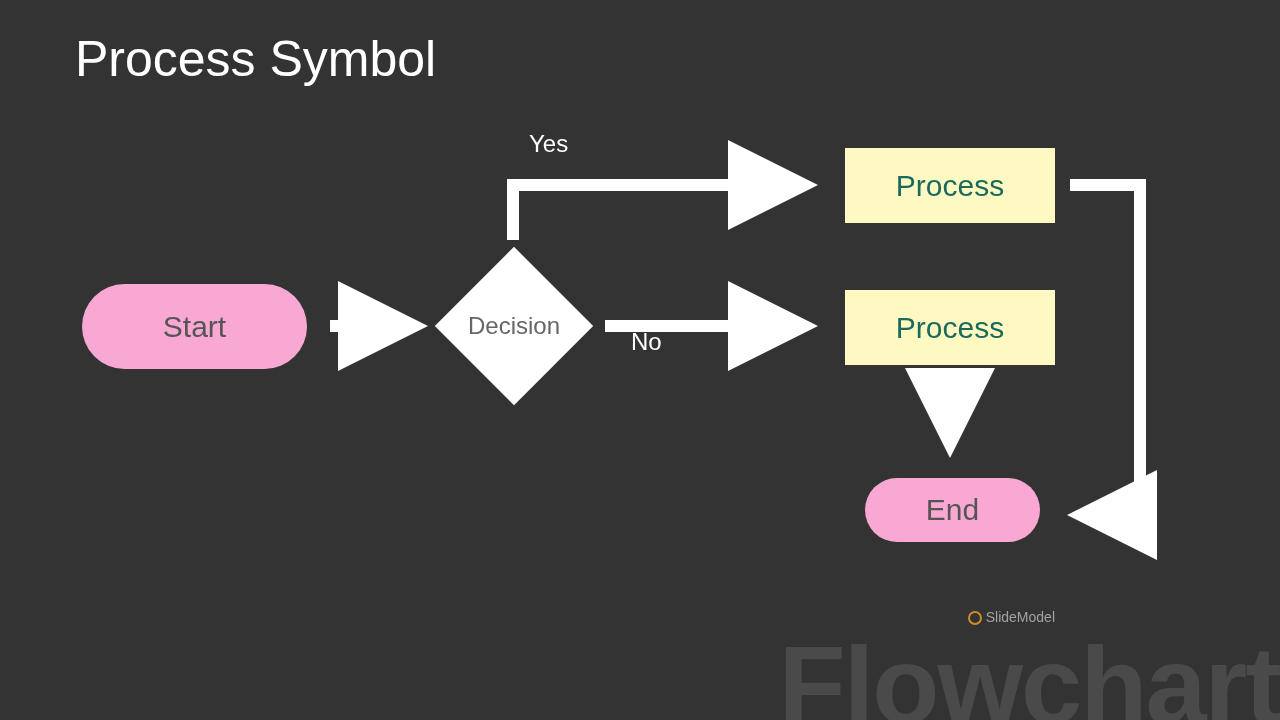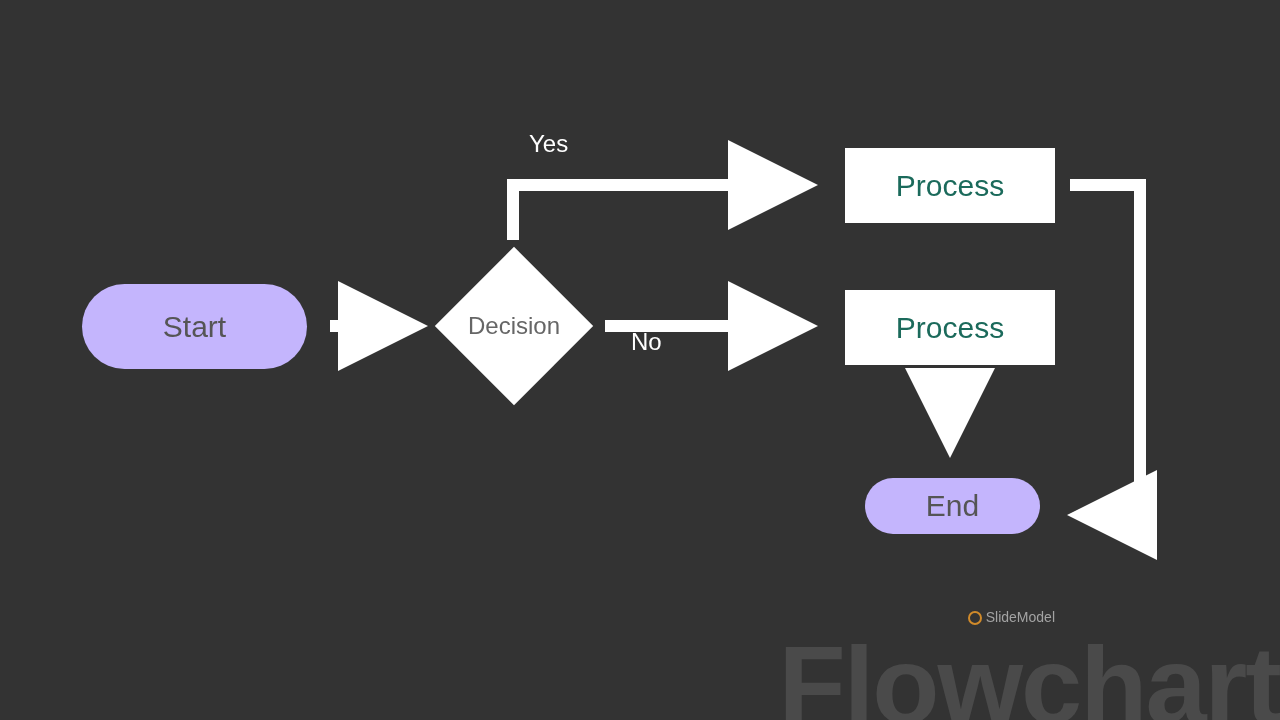"Process Symbol" div.title { html: none -> <div>Process Symbol</div> }
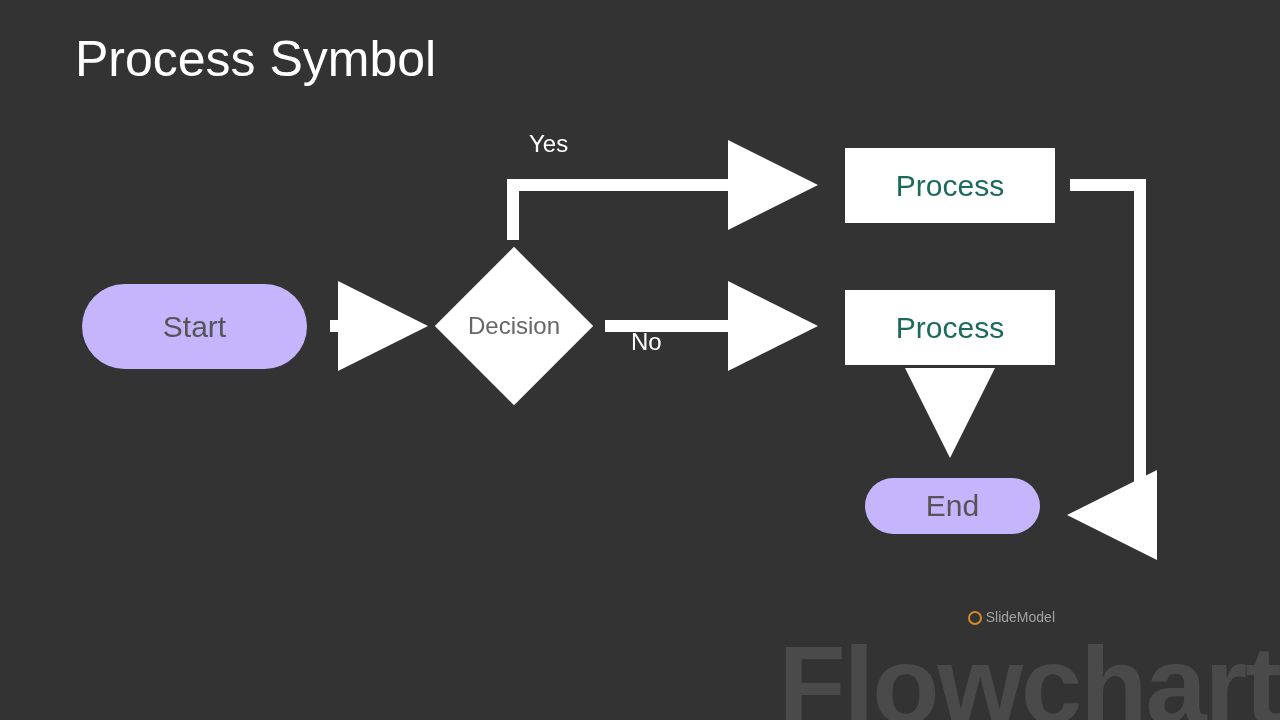"Process" .rect { background: #ffffff -> #fef9c3 }
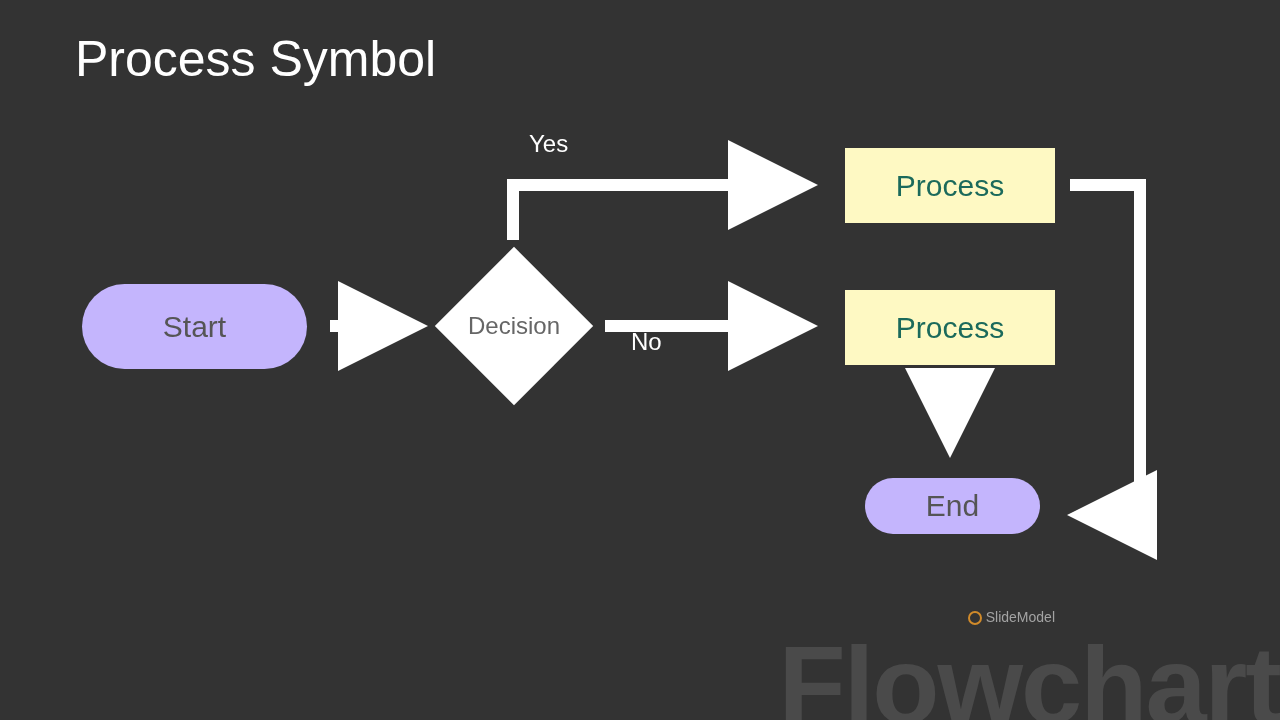"Start" .pill { background: #c4b5fd -> #f9a8d4 }
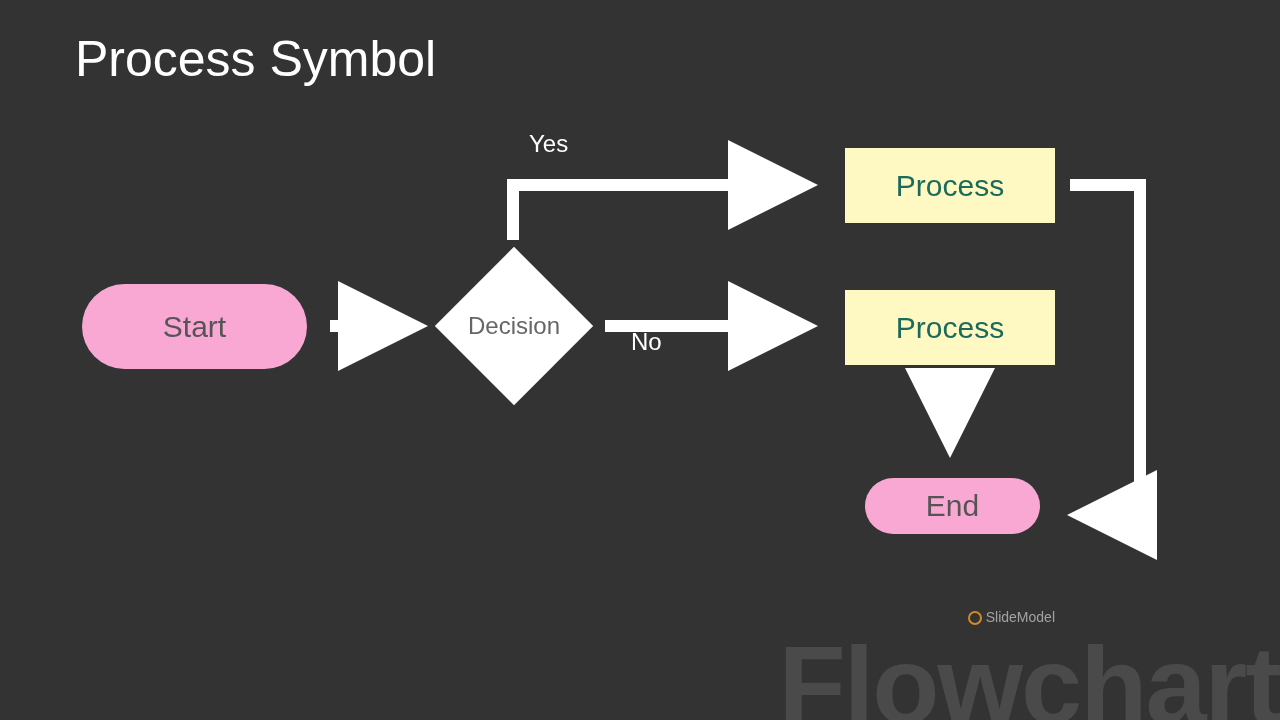"End" div.node { height: 56px -> 64px }
